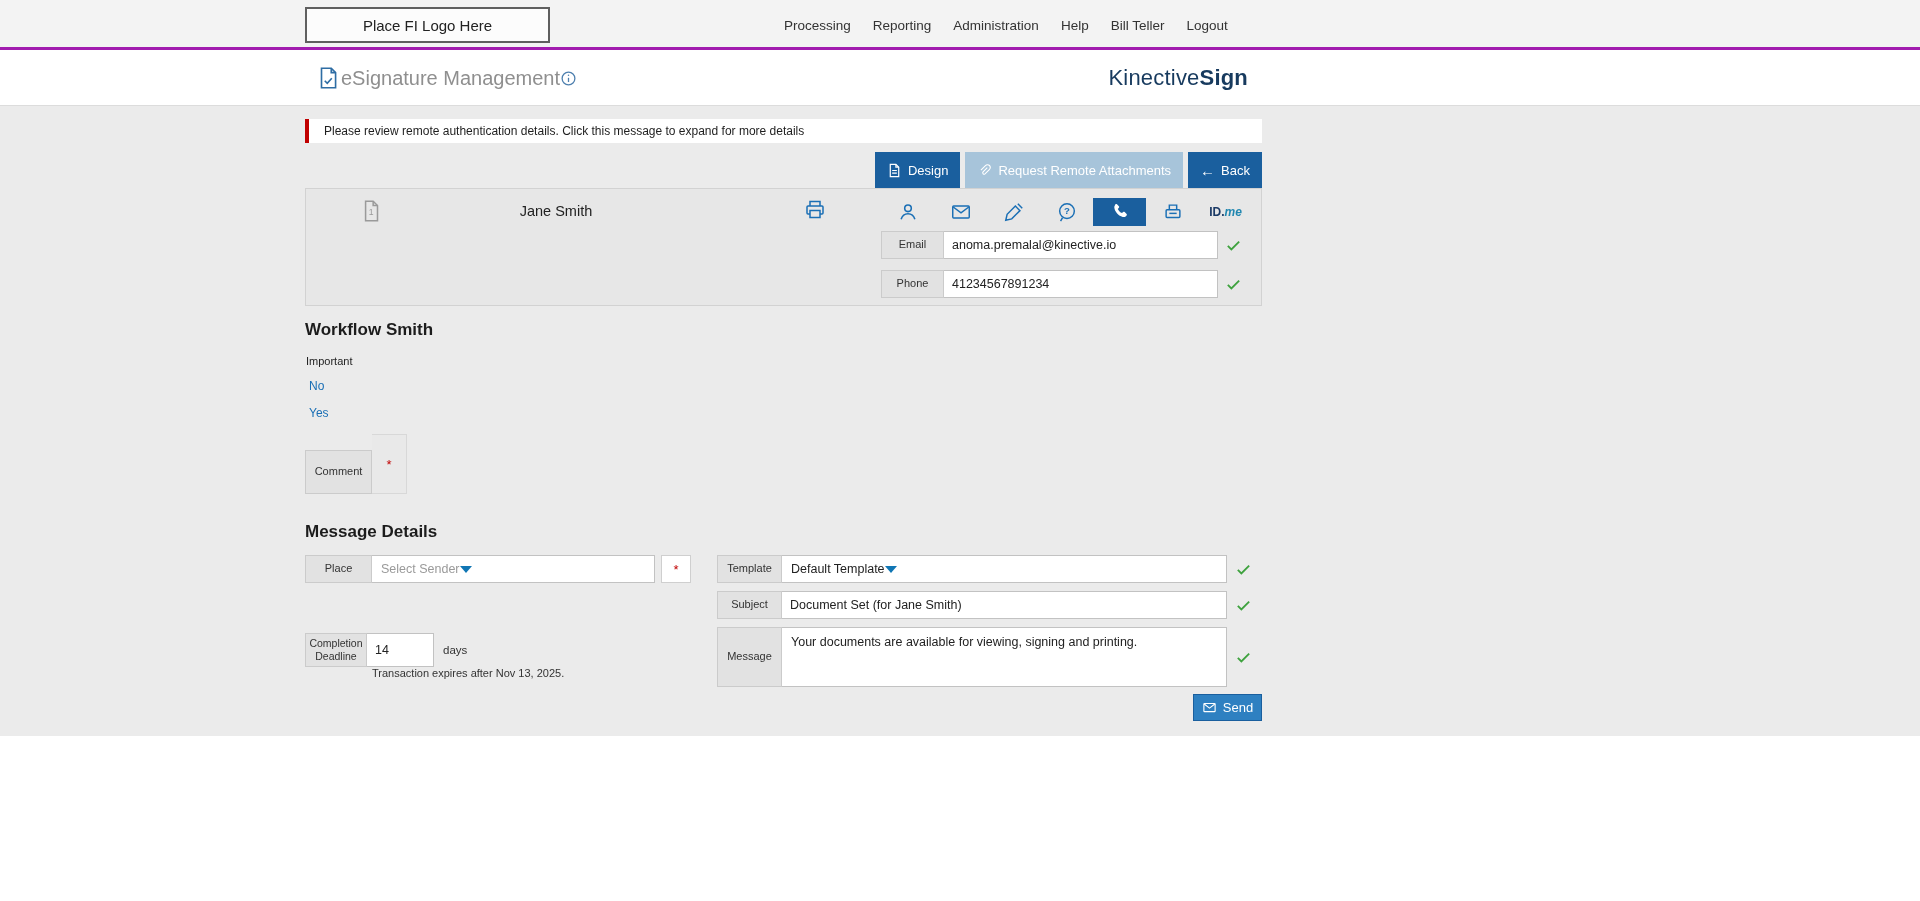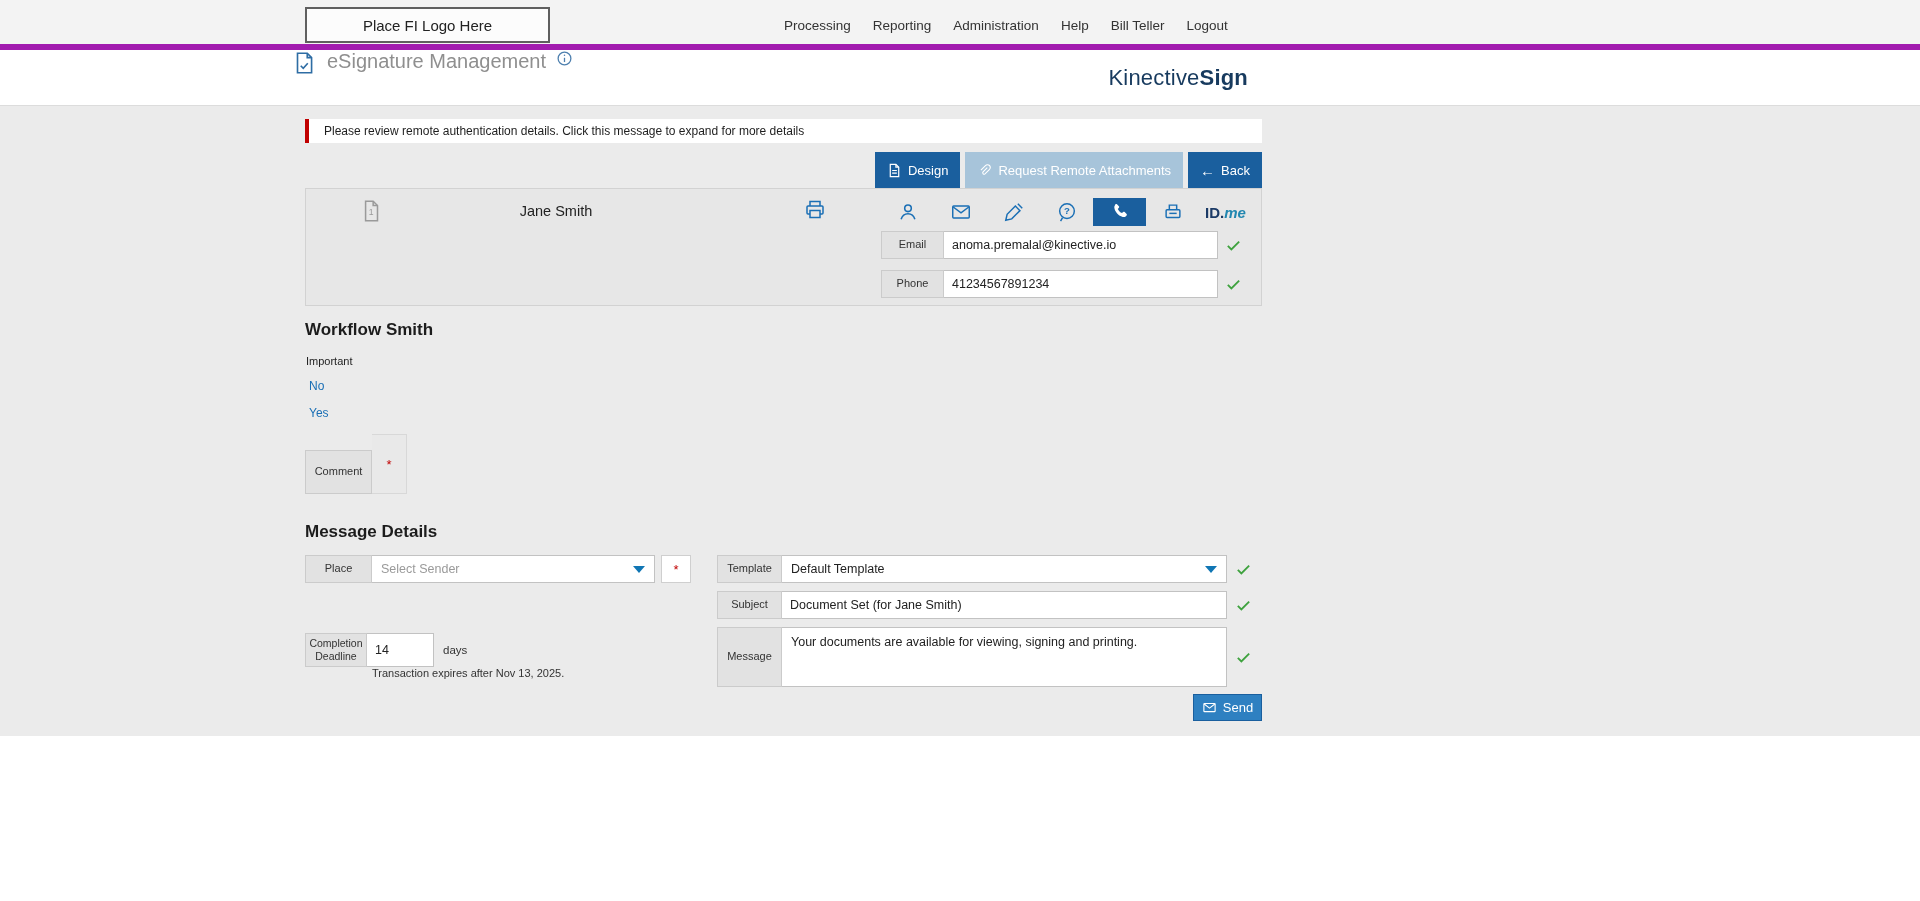"Place FI Logo Here" .topbar { border-bottom: 6px solid #a21caf -> 3px solid #a21caf }
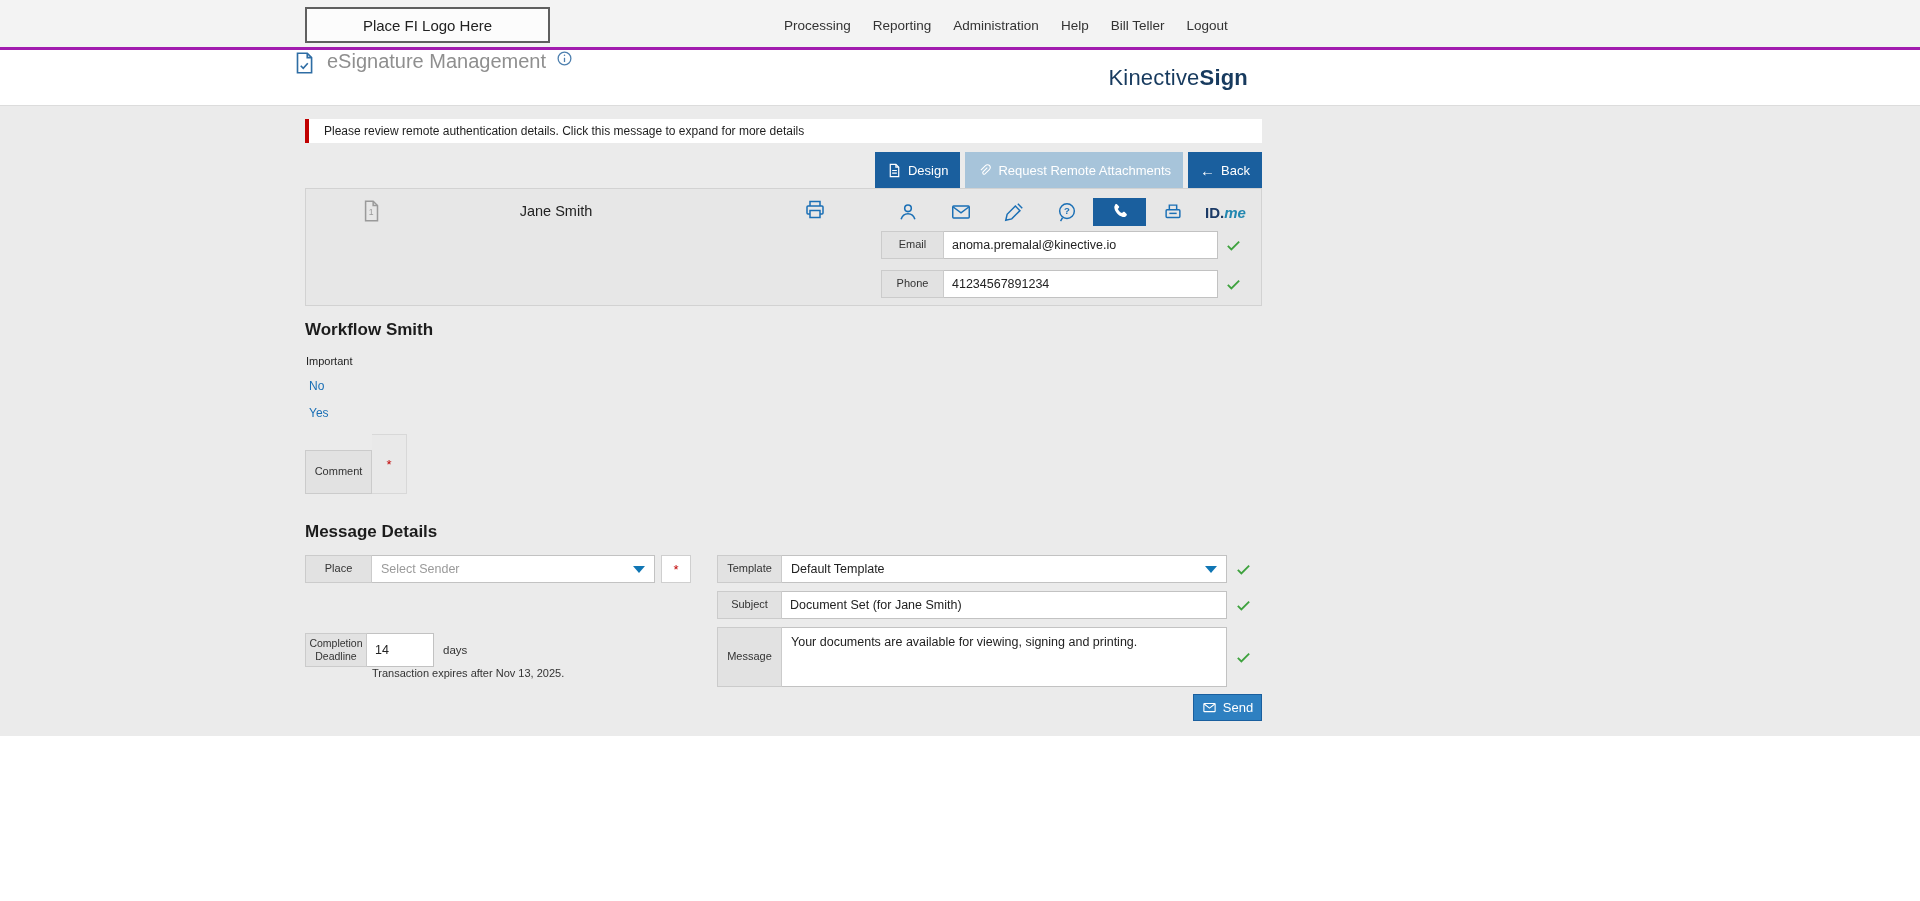"eSignature Management" .app-title { align-items: none -> center; gap: 10px -> none; left: 291px -> 315px }
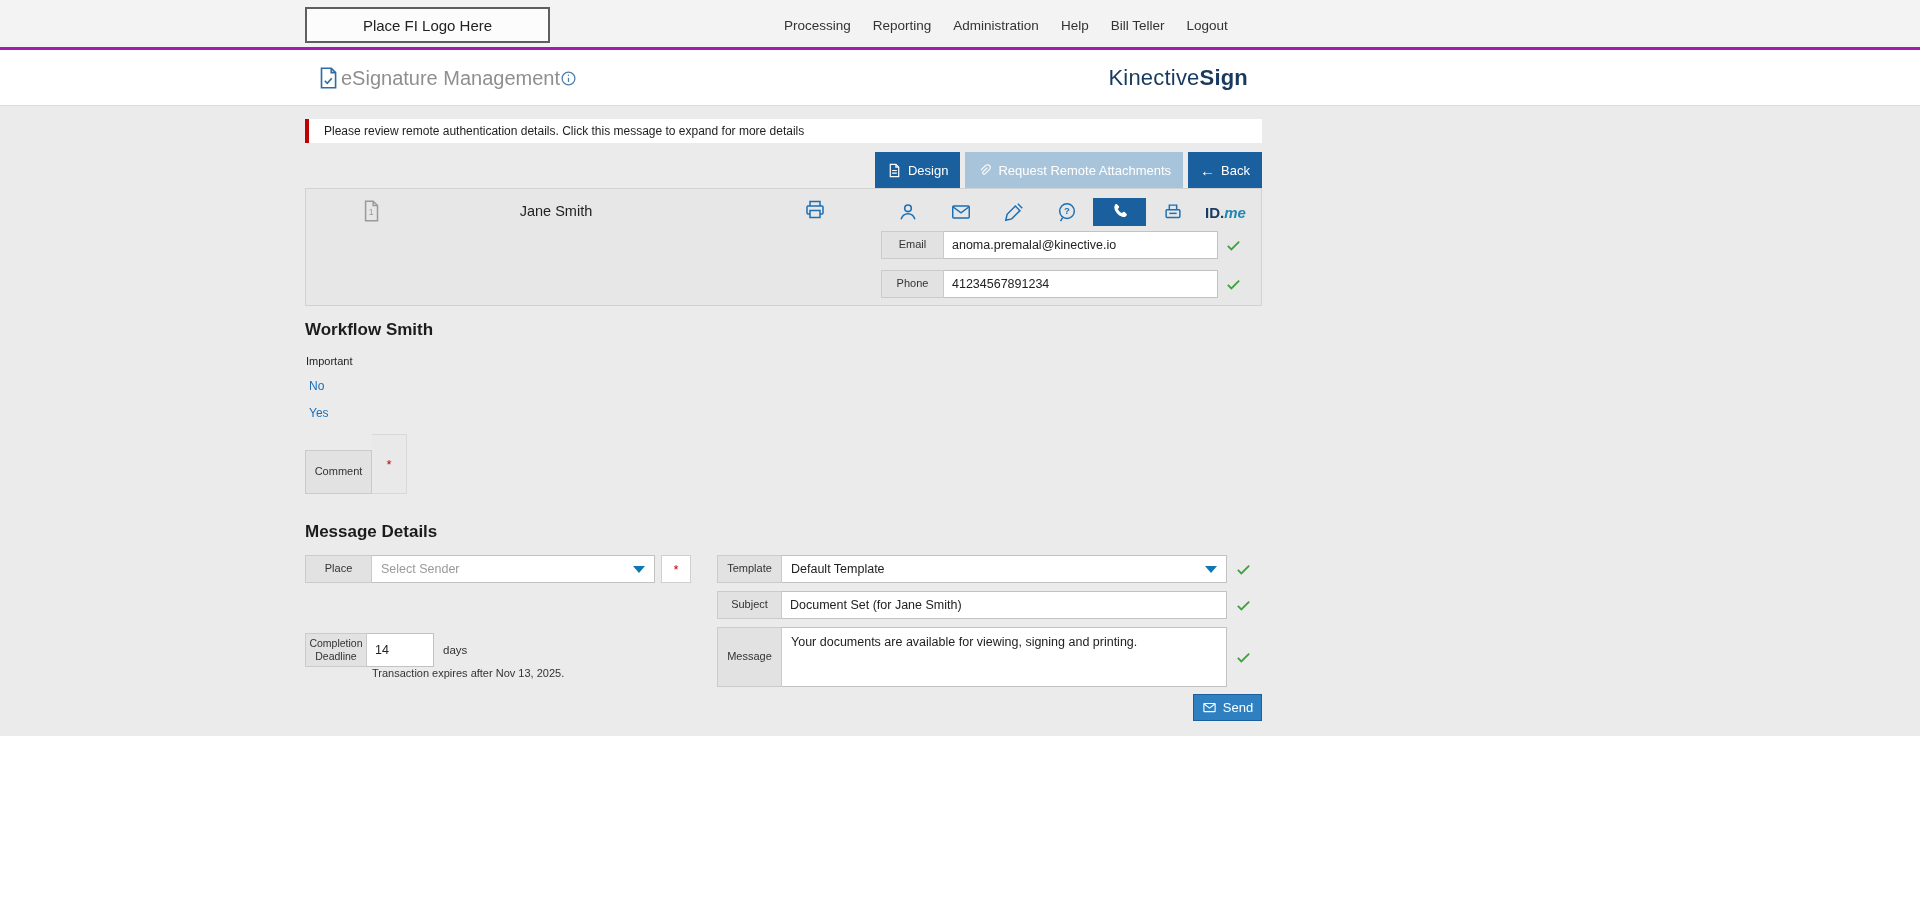"ID." .idme { font-size: 15px -> 12px }
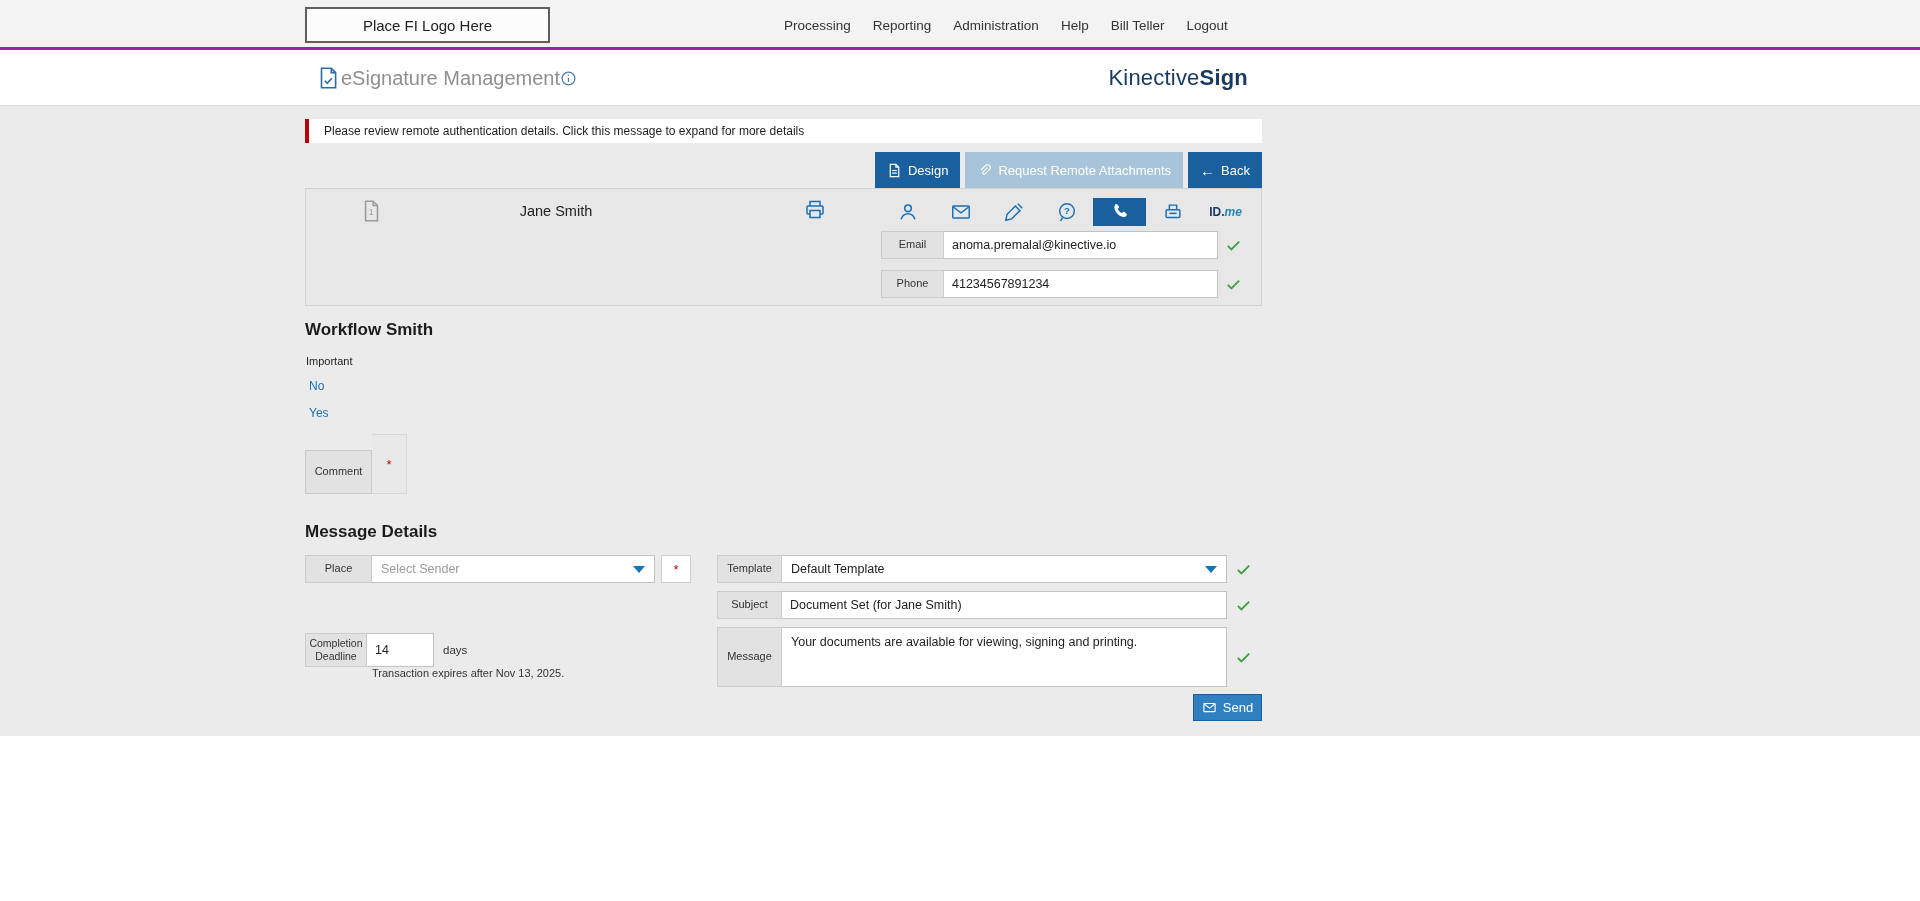"Select Sender" .fakeselect { justify-content: space-between -> none }
